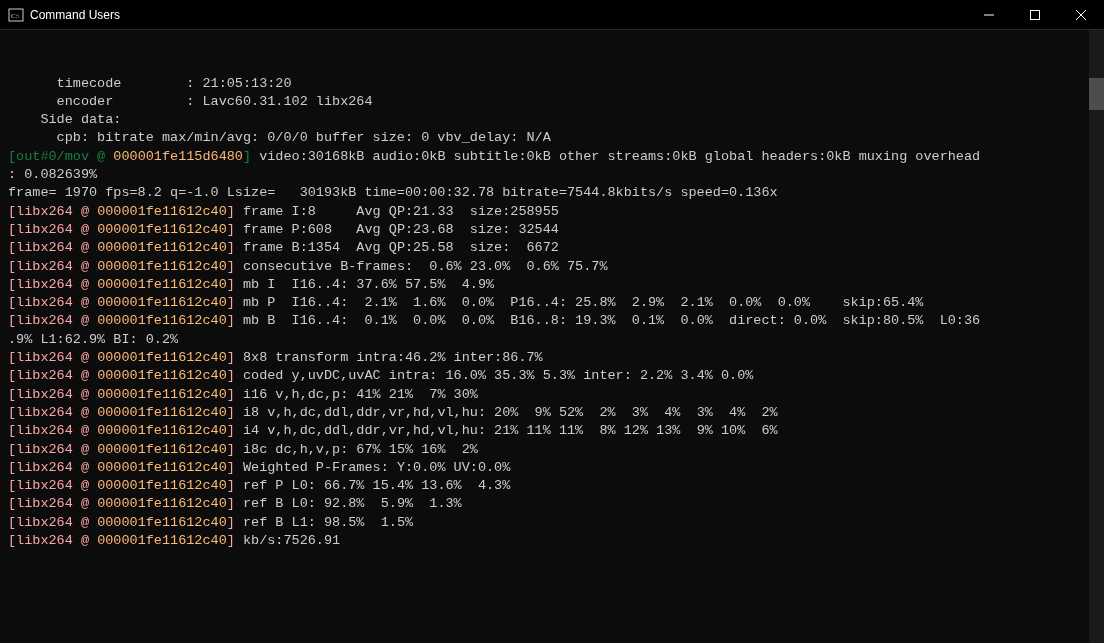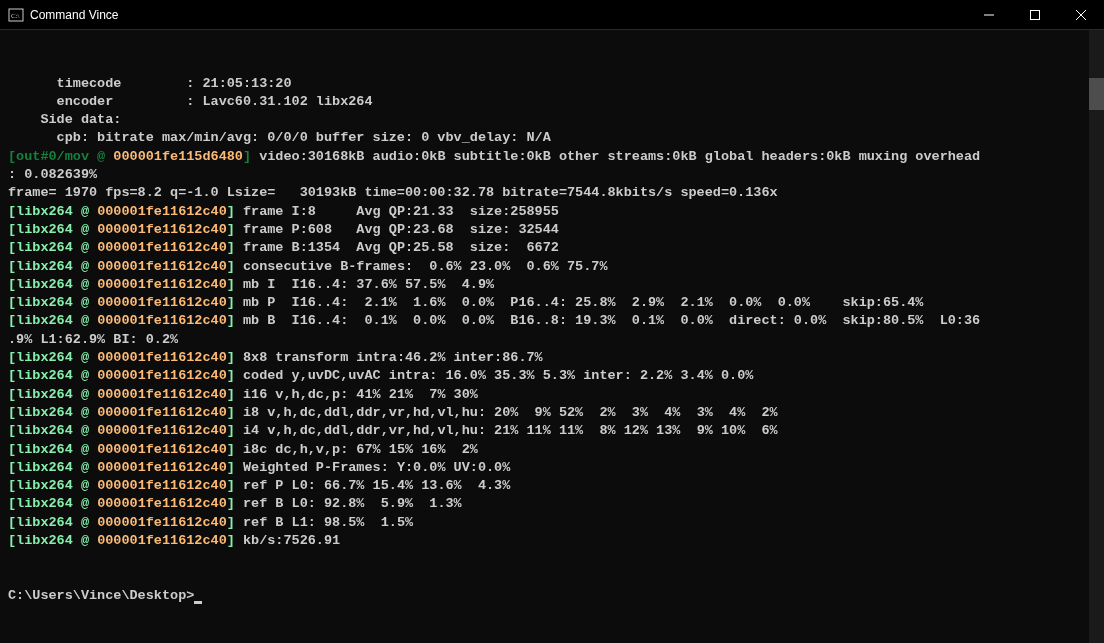"Command Vince" span.titlebar-title { text: Vince -> Users }
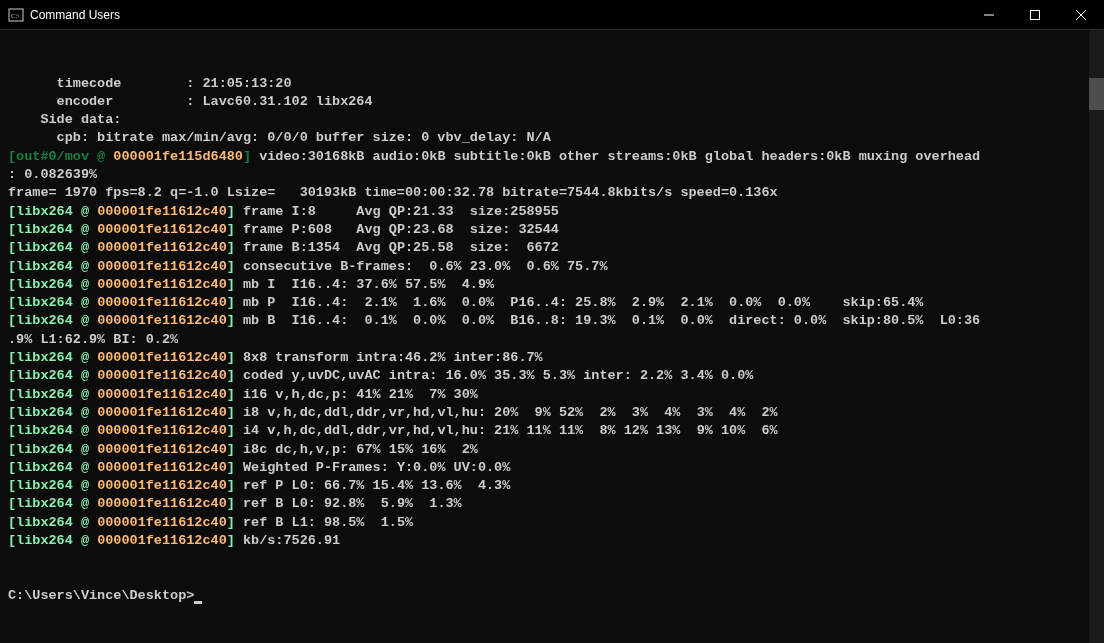"timecode : 21:05:13:20" .terminal { font-weight: bold -> none }
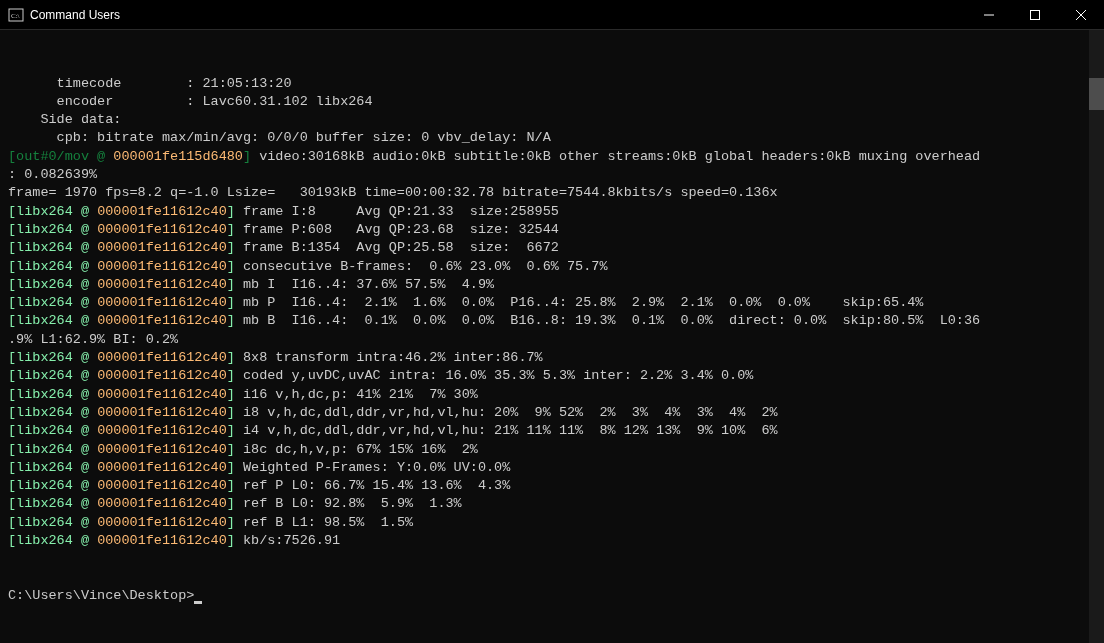"[libx264 @" .cyan { color: #86efac -> #fca5a5 }
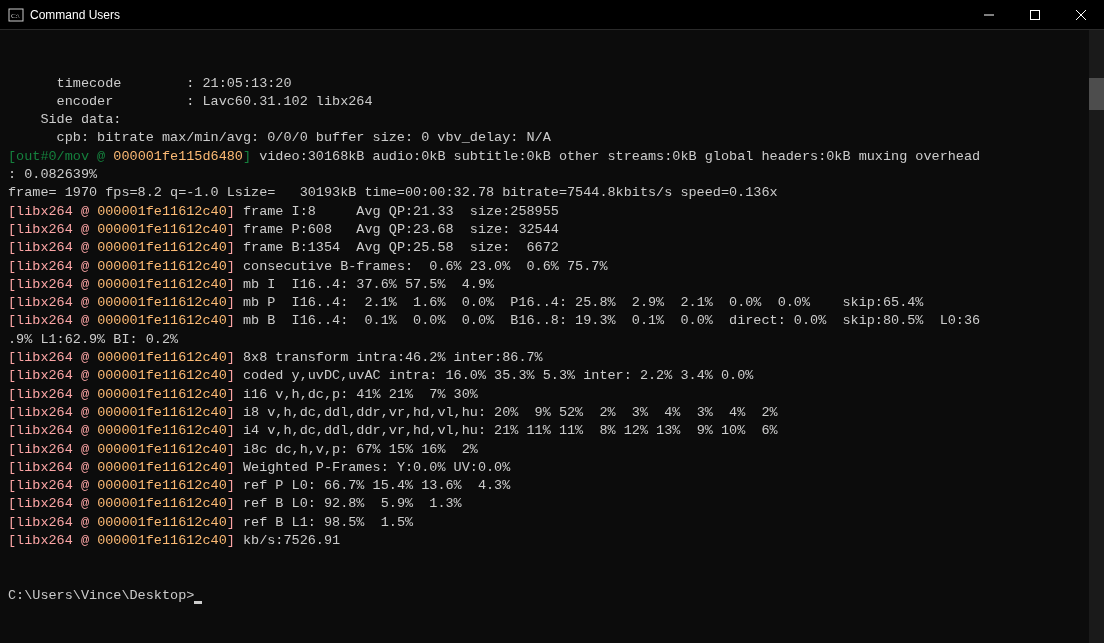"C:\Users\Vince\Desktop>" span.line { html: <span><span>C:\Users\Vince\Desktop&gt;</span><span></span></span> -> none }
